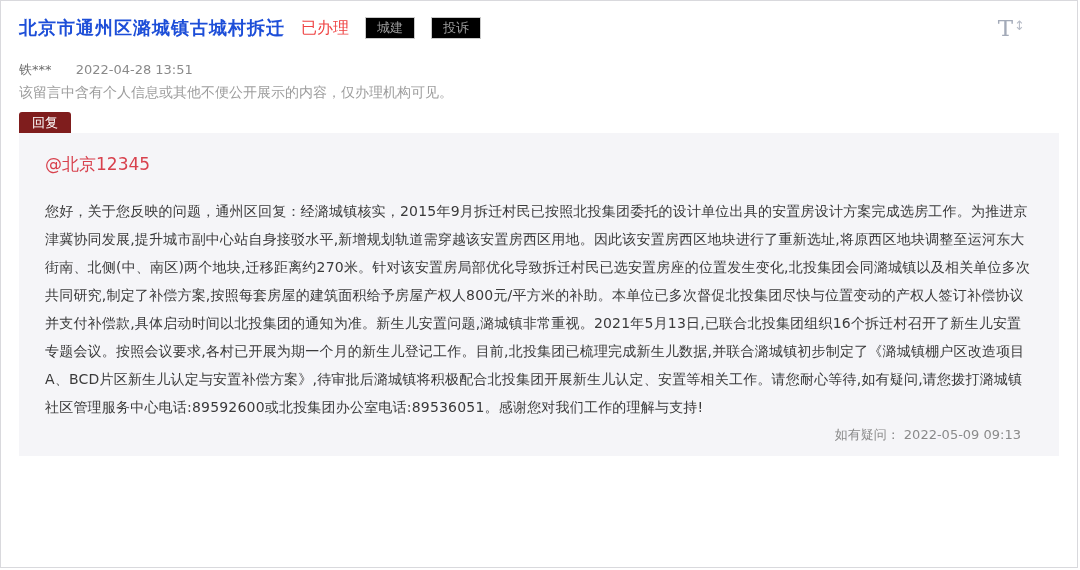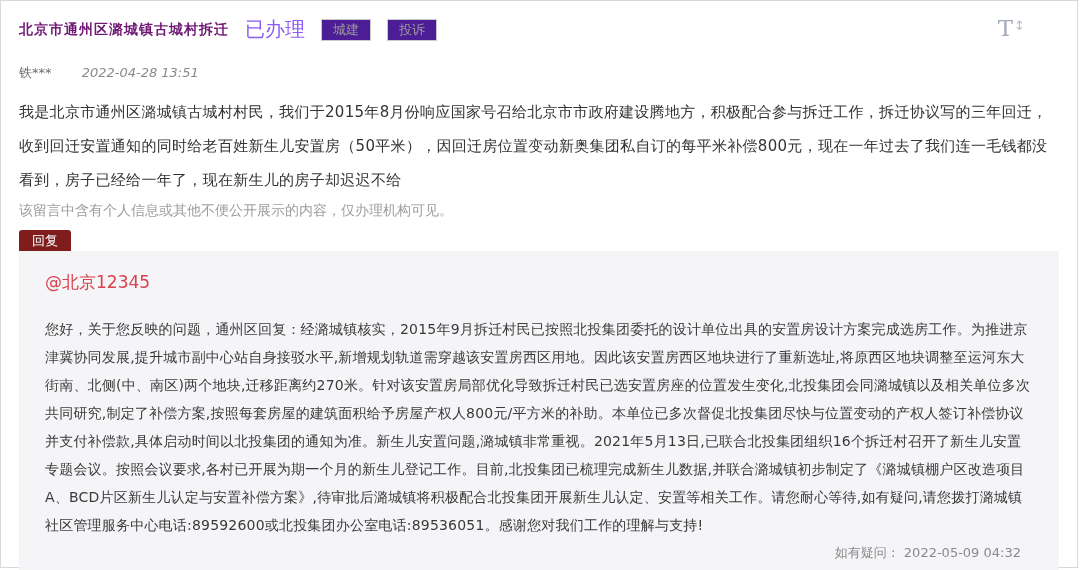"北京市通州区潞城镇古城村拆迁" .post-title { color: #701a75 -> #1d4ed8; font-size: 14px -> 18px }
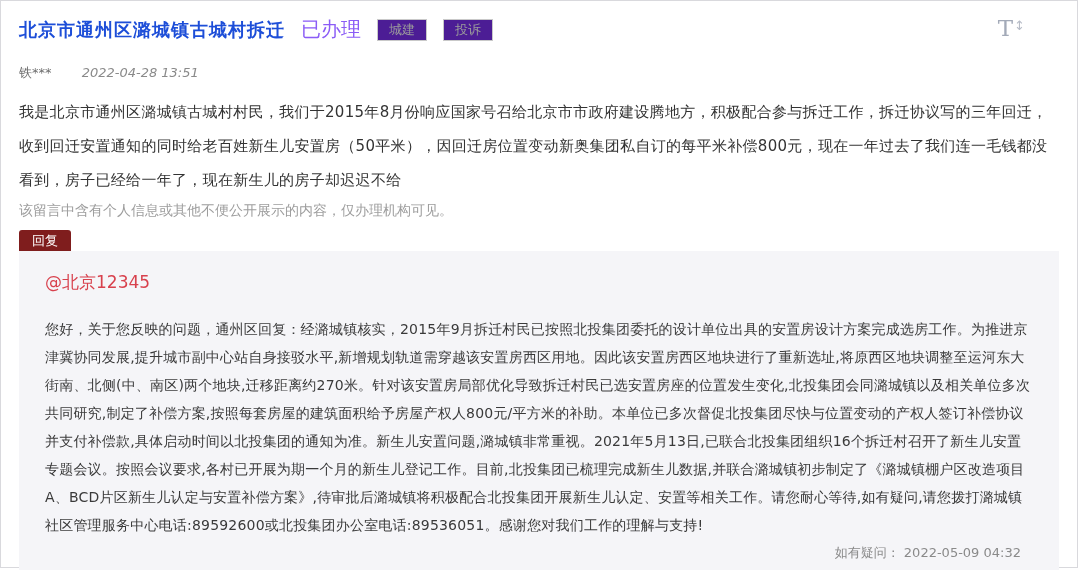"已办理" .status-label { color: #8b5cf6 -> #ef4444; font-size: 20px -> 16px }
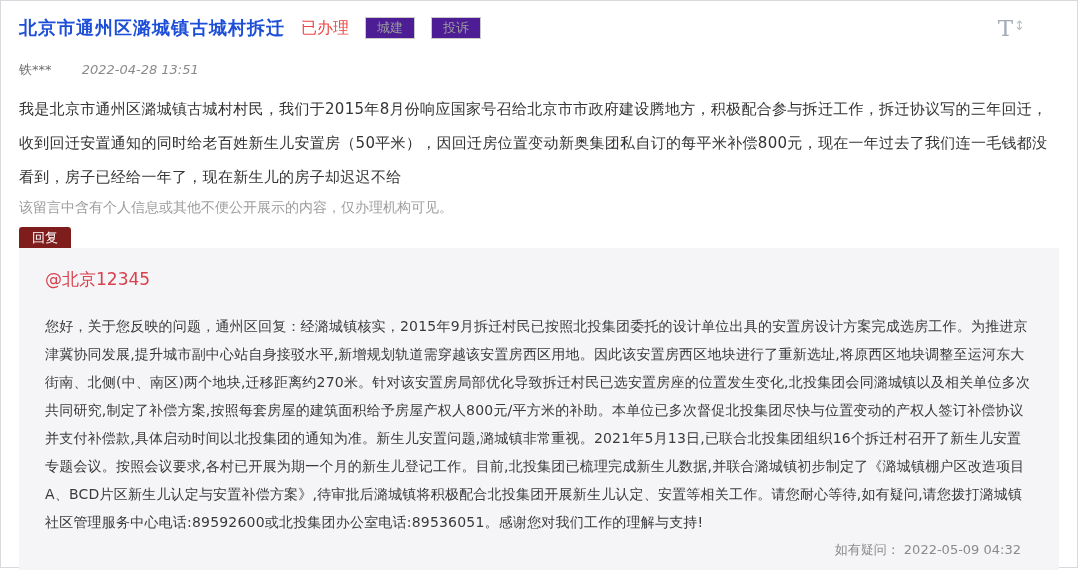"城建" .tag-chip { background: #4c1d95 -> #000000 }
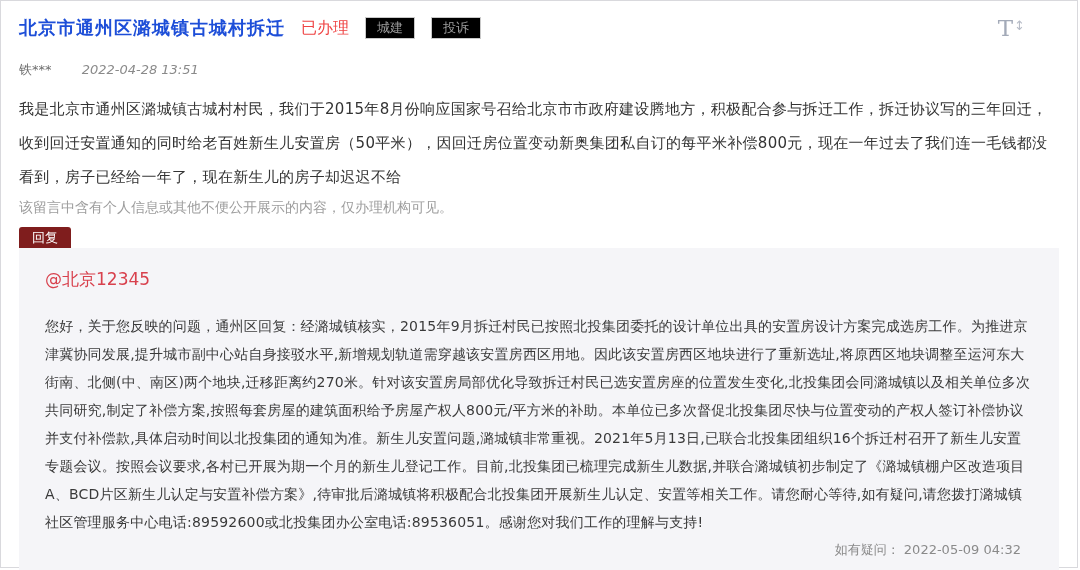"2022-04-28 13:51" .meta-date { font-style: italic -> none; margin-left: 26px -> 20px }
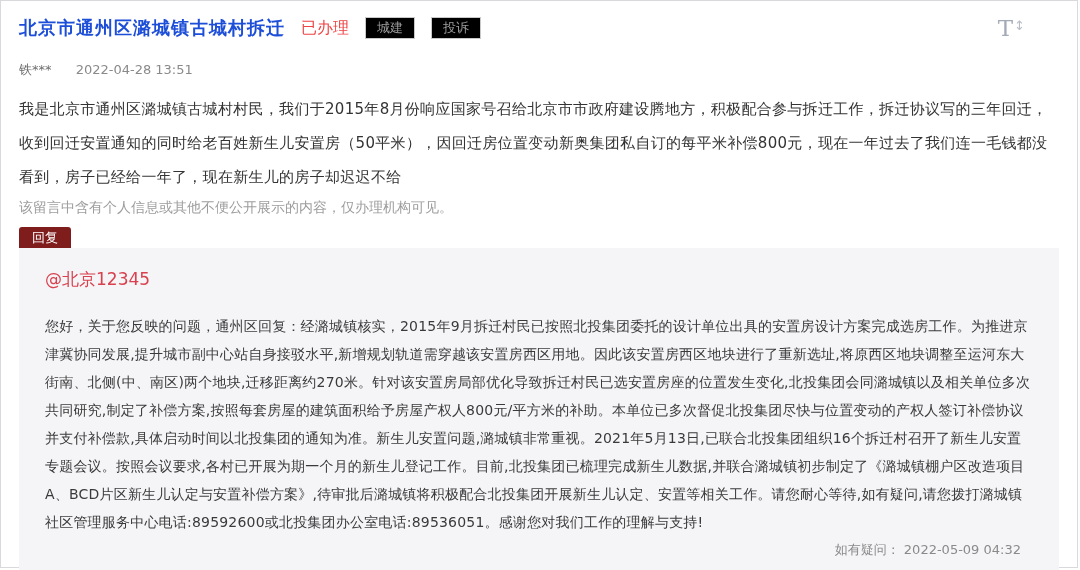"我是北京市通州区潞城镇古城村村民，我们于2015年8月份响应国家号召给北京市市政" div.post-body { html: <div>我是北京市通州区潞城镇古城村村民，我们于2015年8月份响应国家号召给北京市市政府建设腾地方，积极配合参与拆迁工作，拆迁协议写的三年回迁，收到回迁安置通知的同时给老百姓新生儿安置房（50平米），因回迁房位置变动新奥集团私自订的每平米补偿800元，现在一年过去了我们连一毛钱都没看到，房子已经给一年了，现在新生儿的房子却迟迟不给</div> -> none }
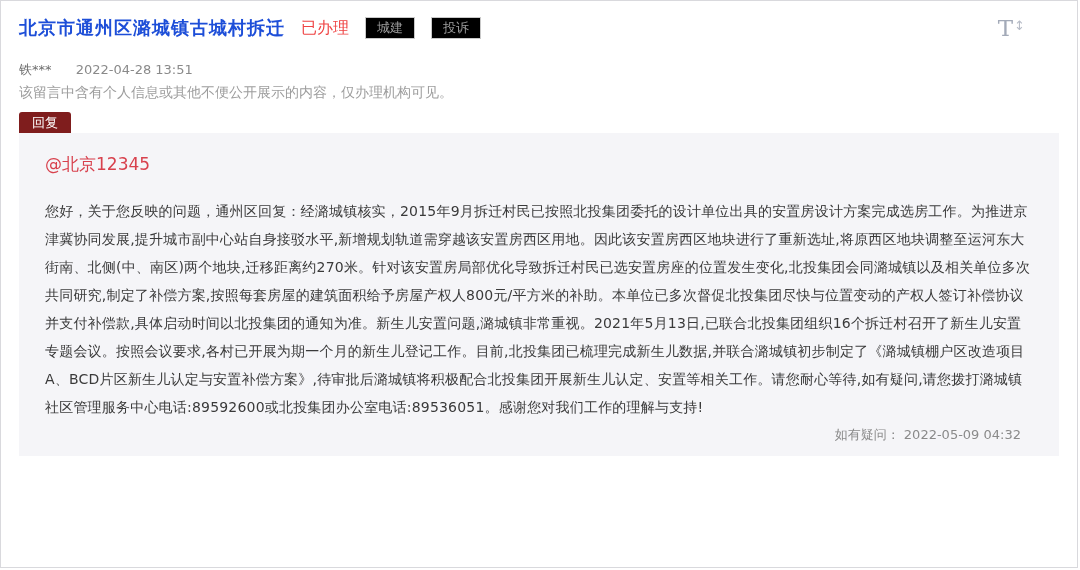"2022-05-09 04:32" span { text: 04:32 -> 09:13 }
